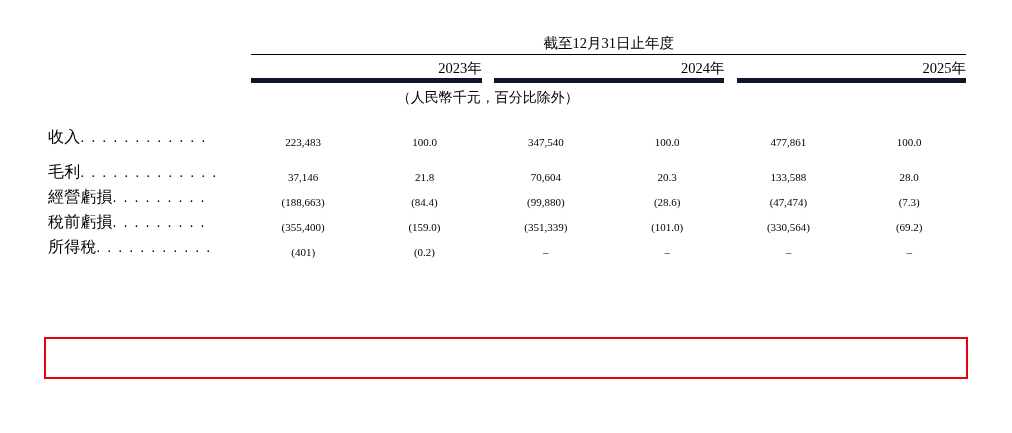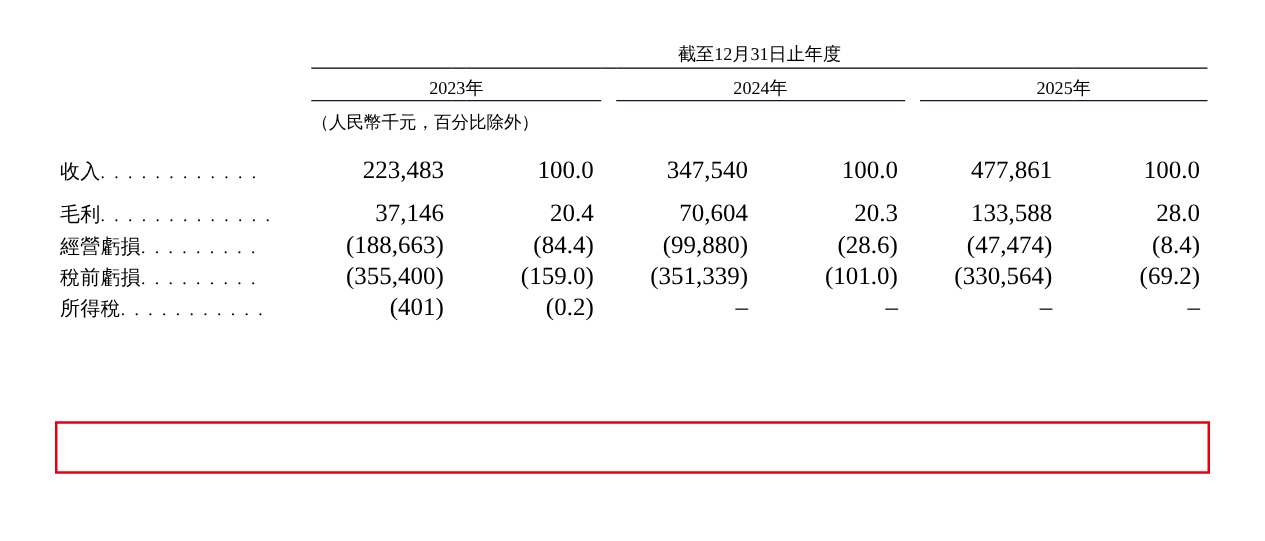"2023年" .hr-span { border-bottom: 1px solid #0f172a -> 5px solid #0f172a; text-align: none -> right }
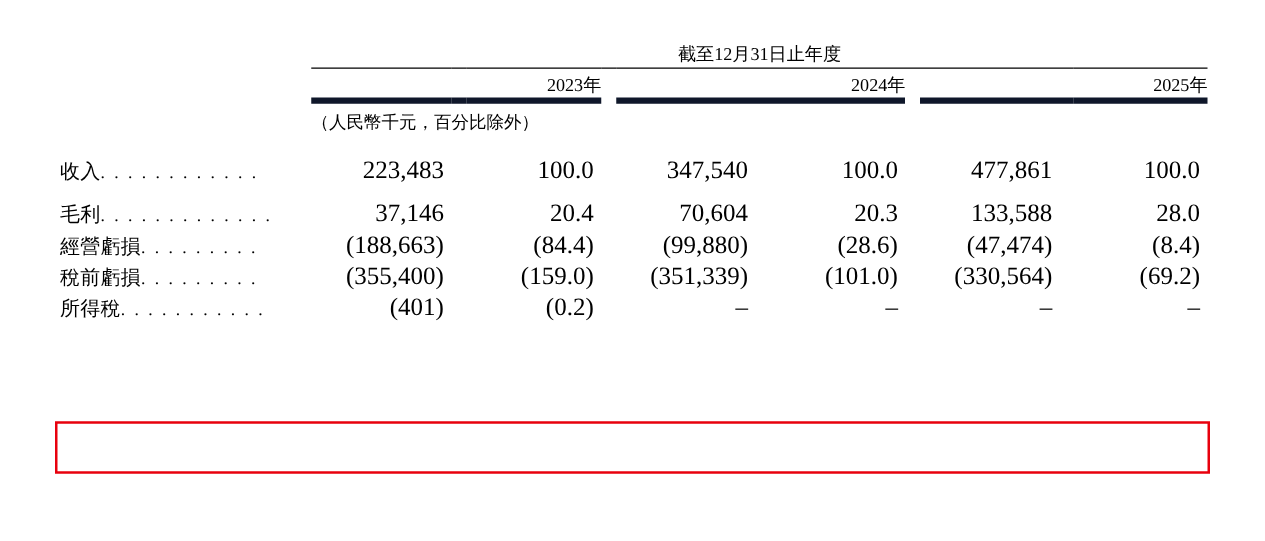"（人民幣千元，百分比除外）" .ccy { text-align: left -> center }
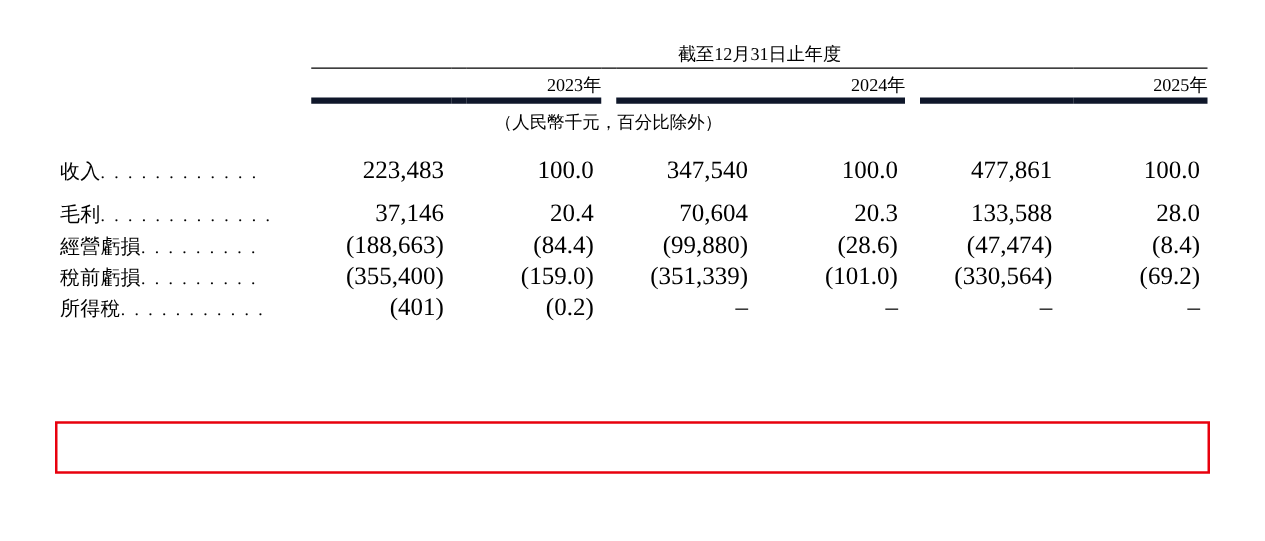"223,483" .num { font-size: 20px -> 11px; text-align: right -> center }
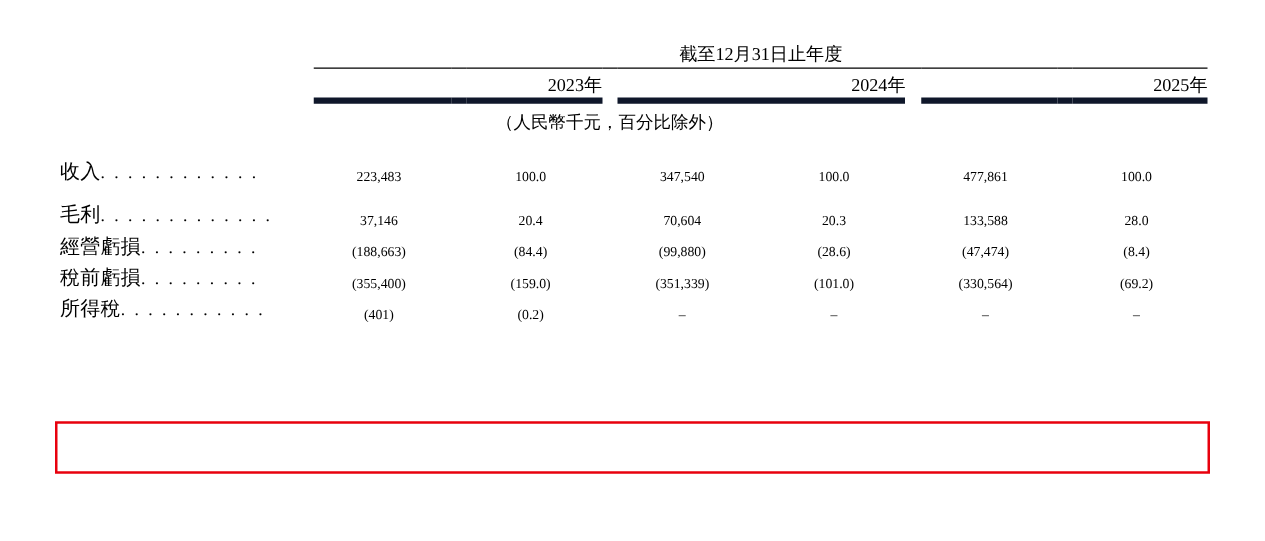"20.4" td.num { text: 20.4 -> 21.8 }
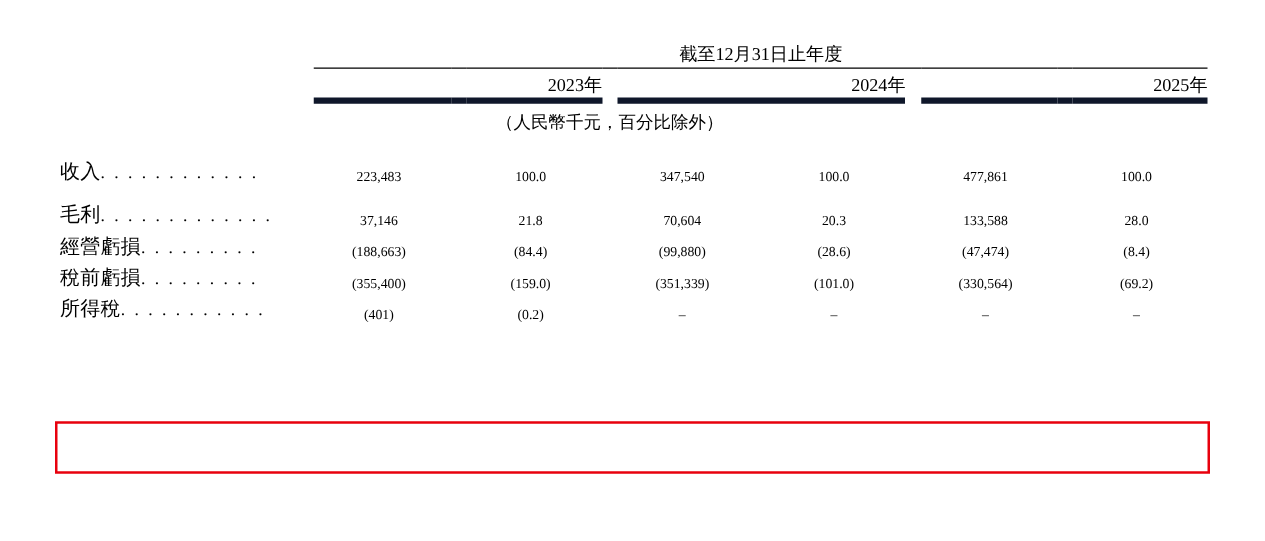"(8.4)" td.num { text: 8.4 -> 7.3 }
